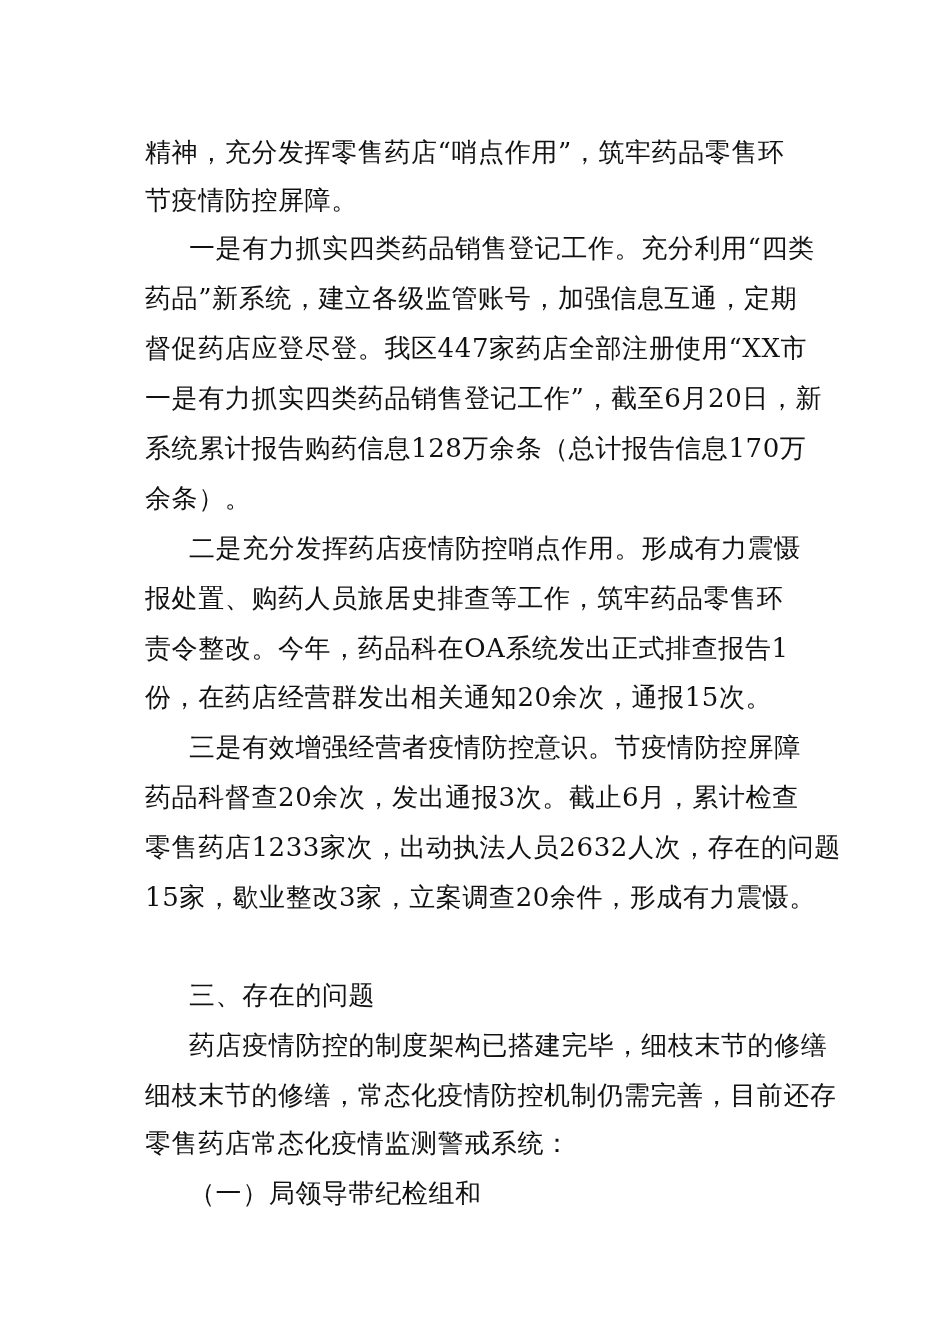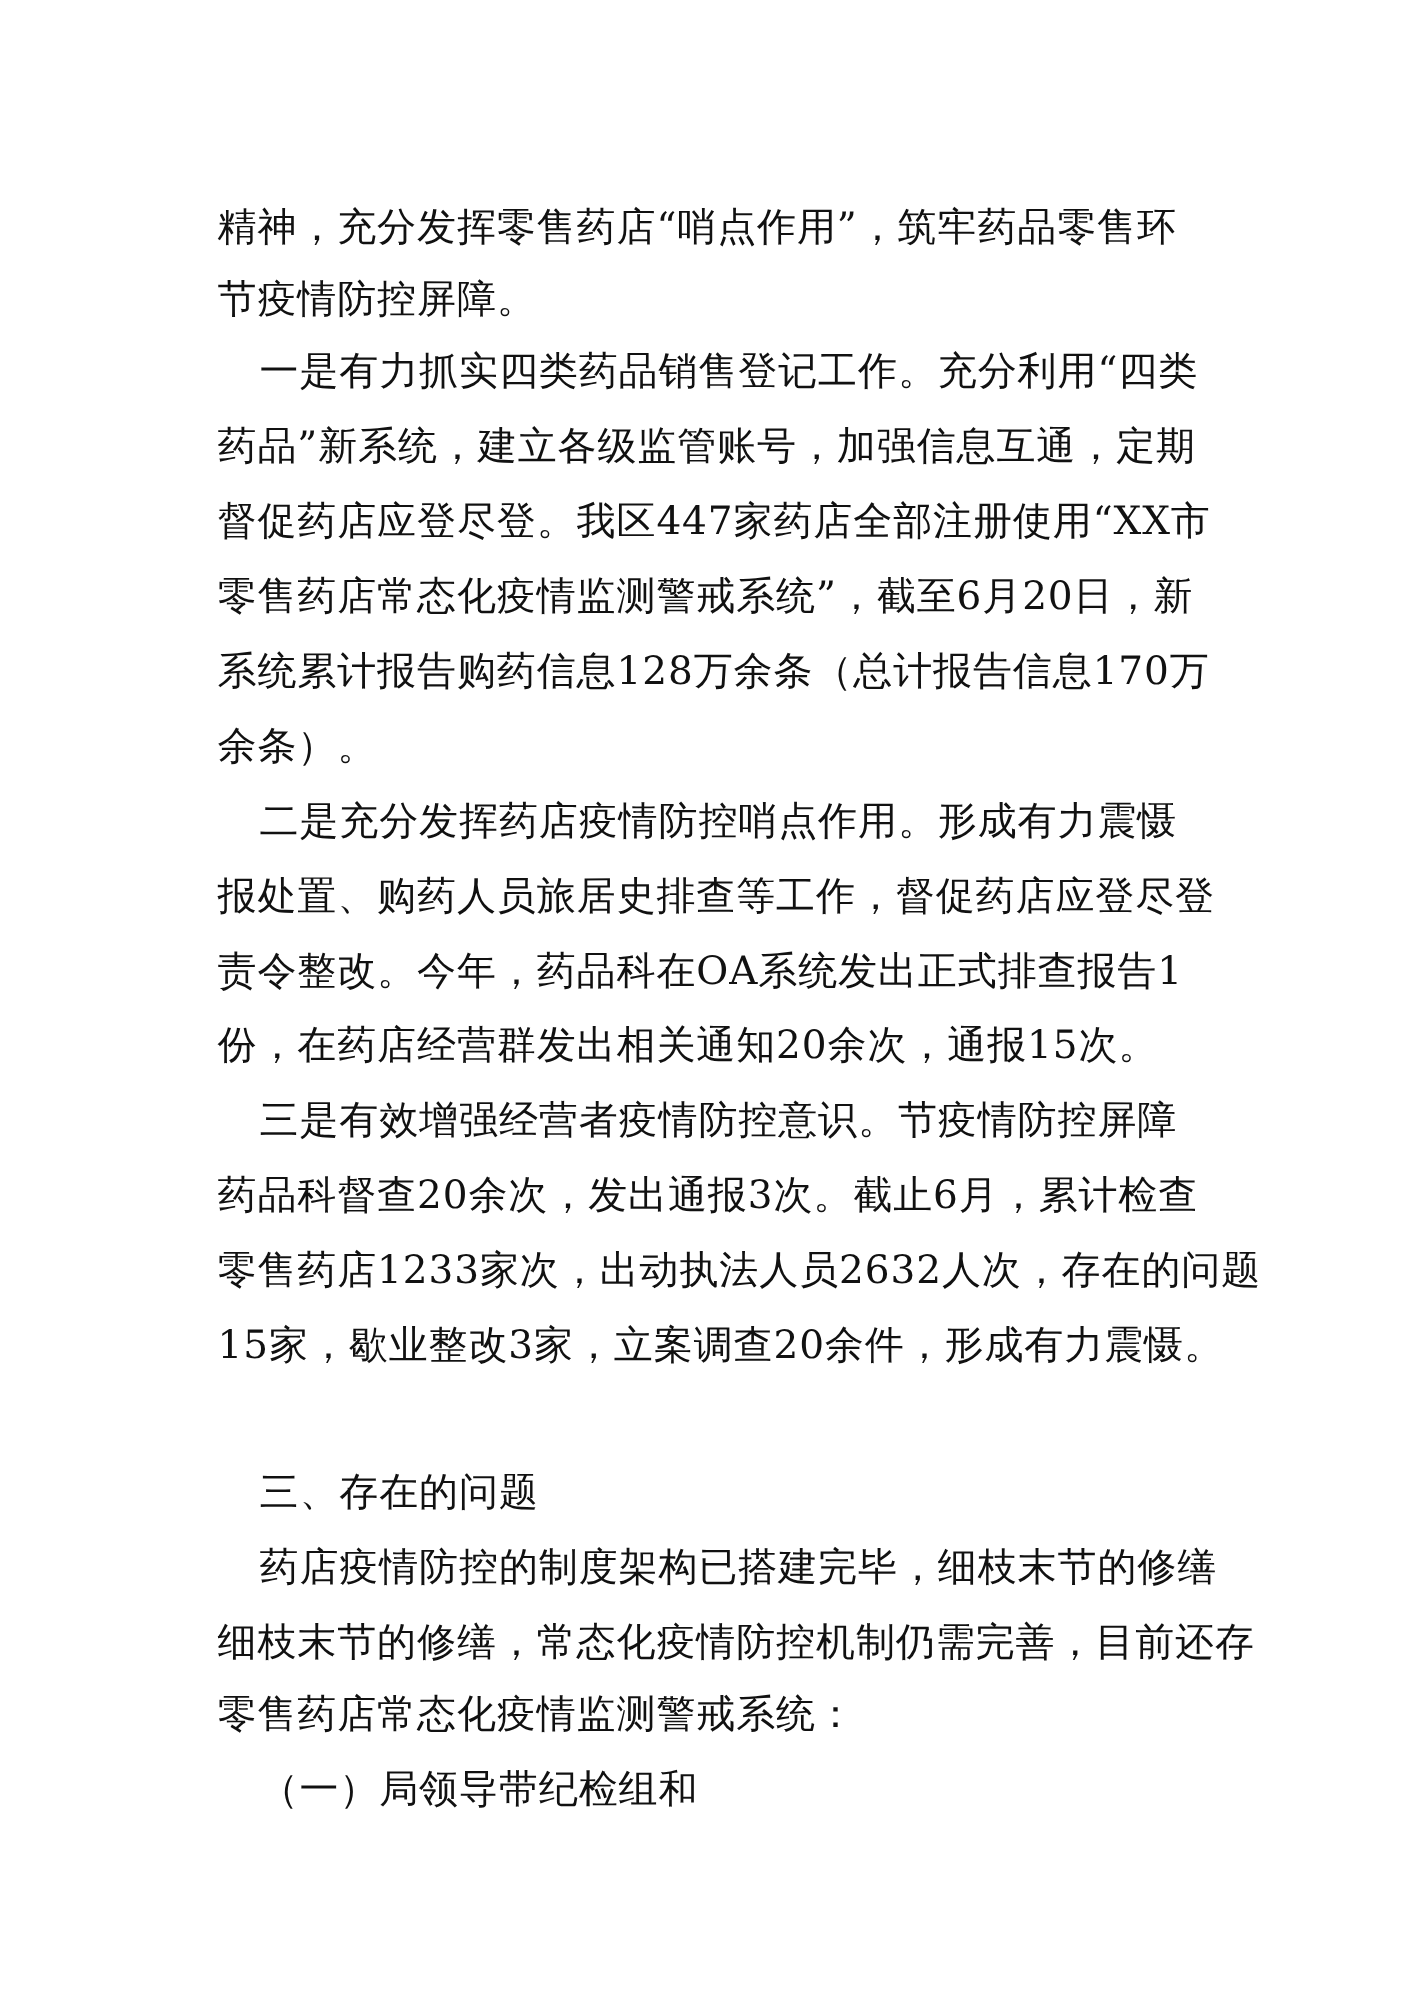"一是有力抓实四类药品销售登记工作。充分利用“四类" .indent { left: 28px -> 44px }
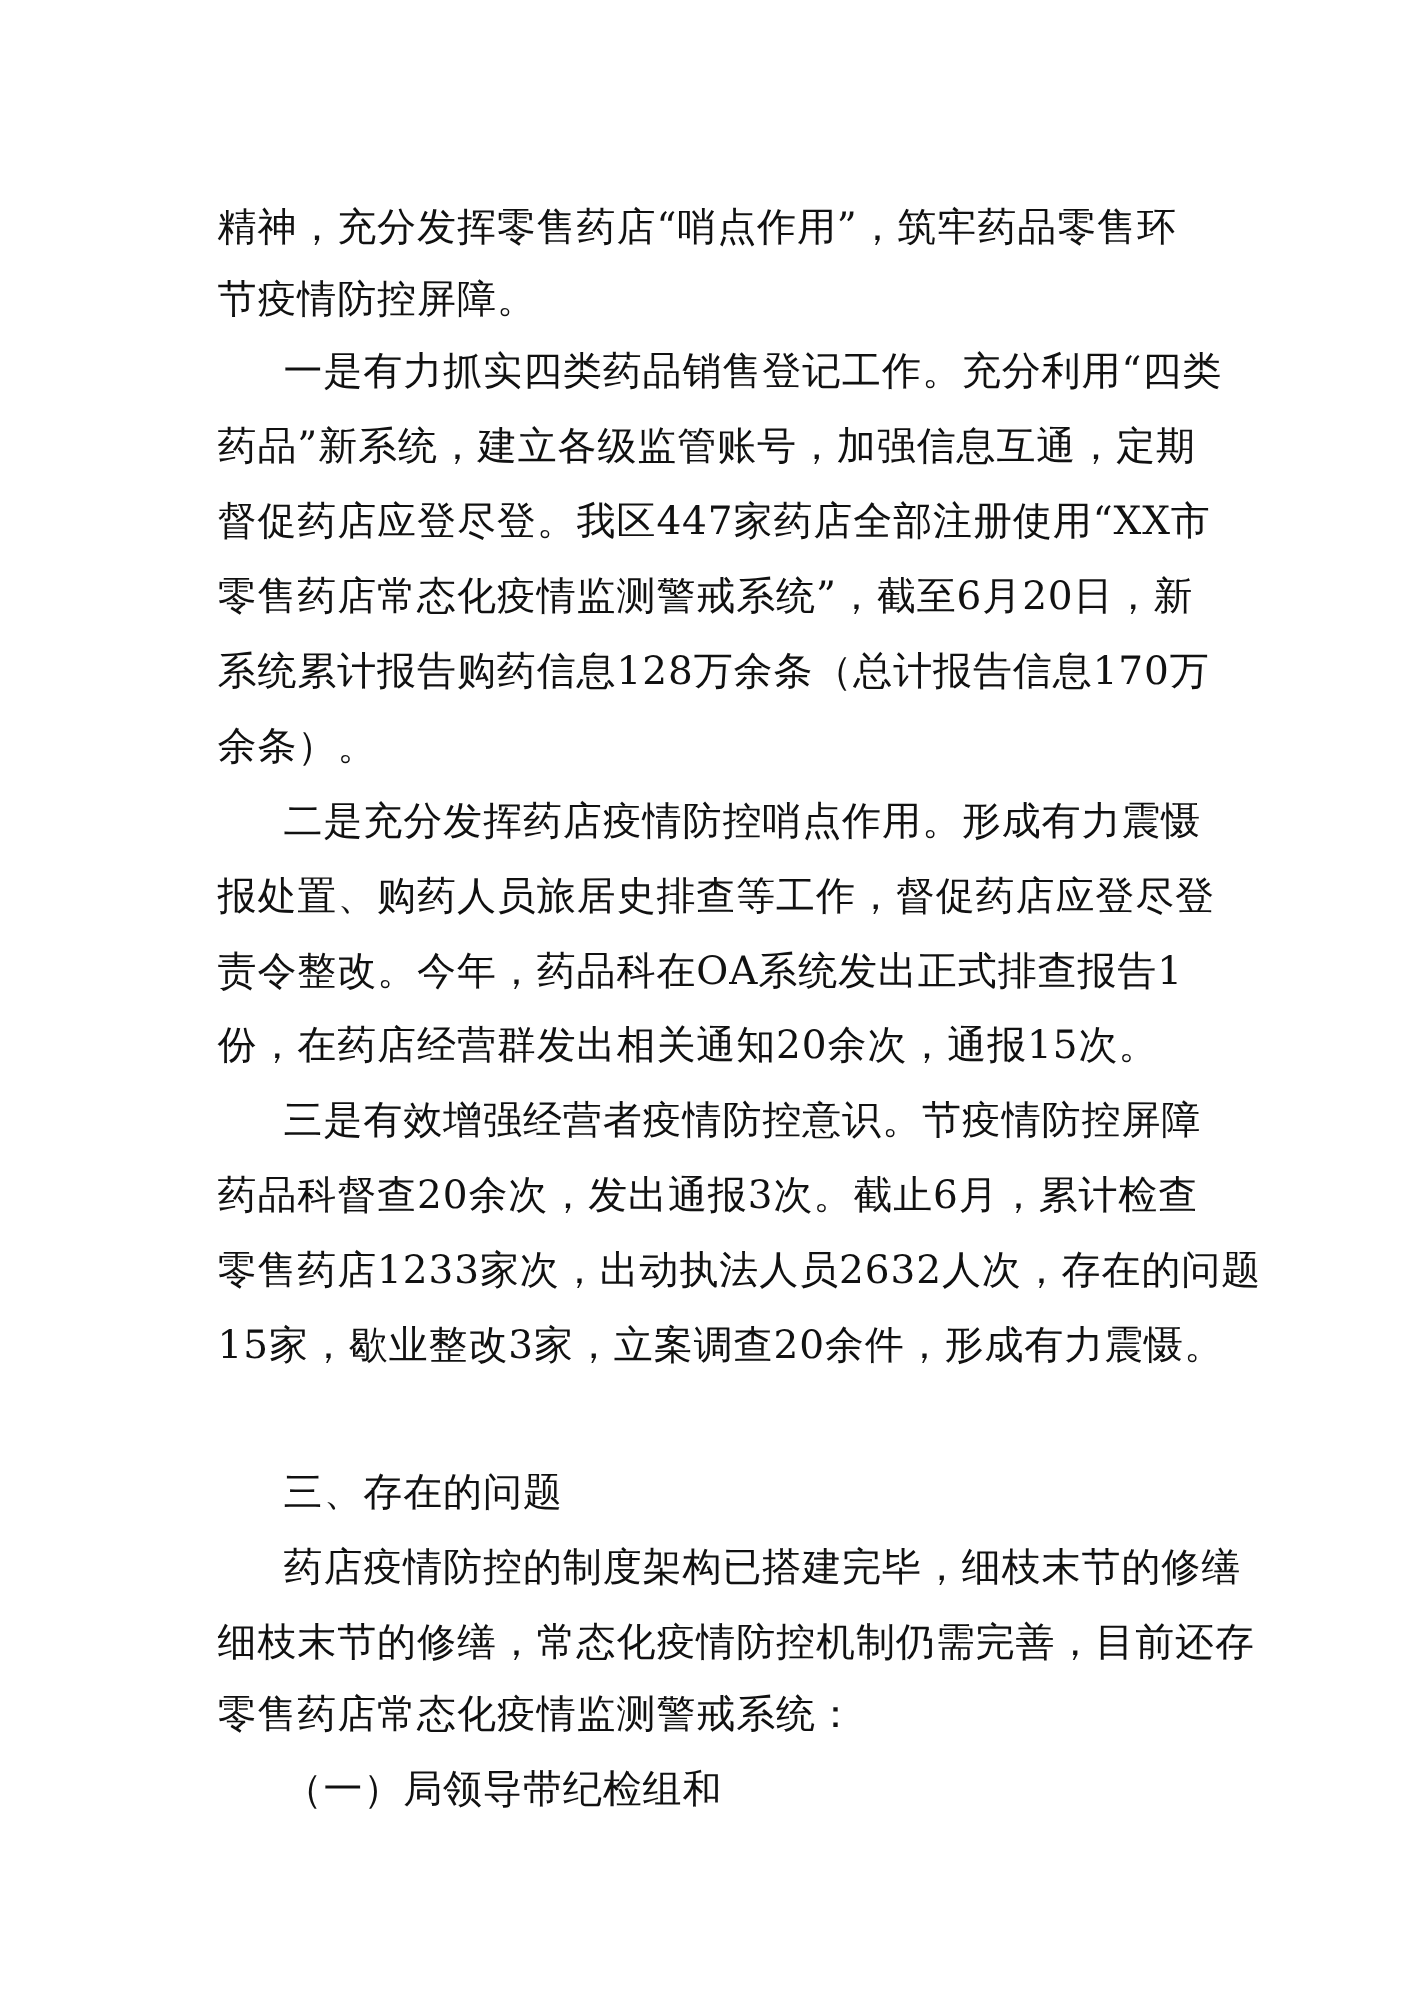"零售药店常态化疫情监测警戒系统”，截至6月20日，新" div.line { text: 零售药店常态化疫情监测警戒系统 -> 一是有力抓实四类药品销售登记工作 }
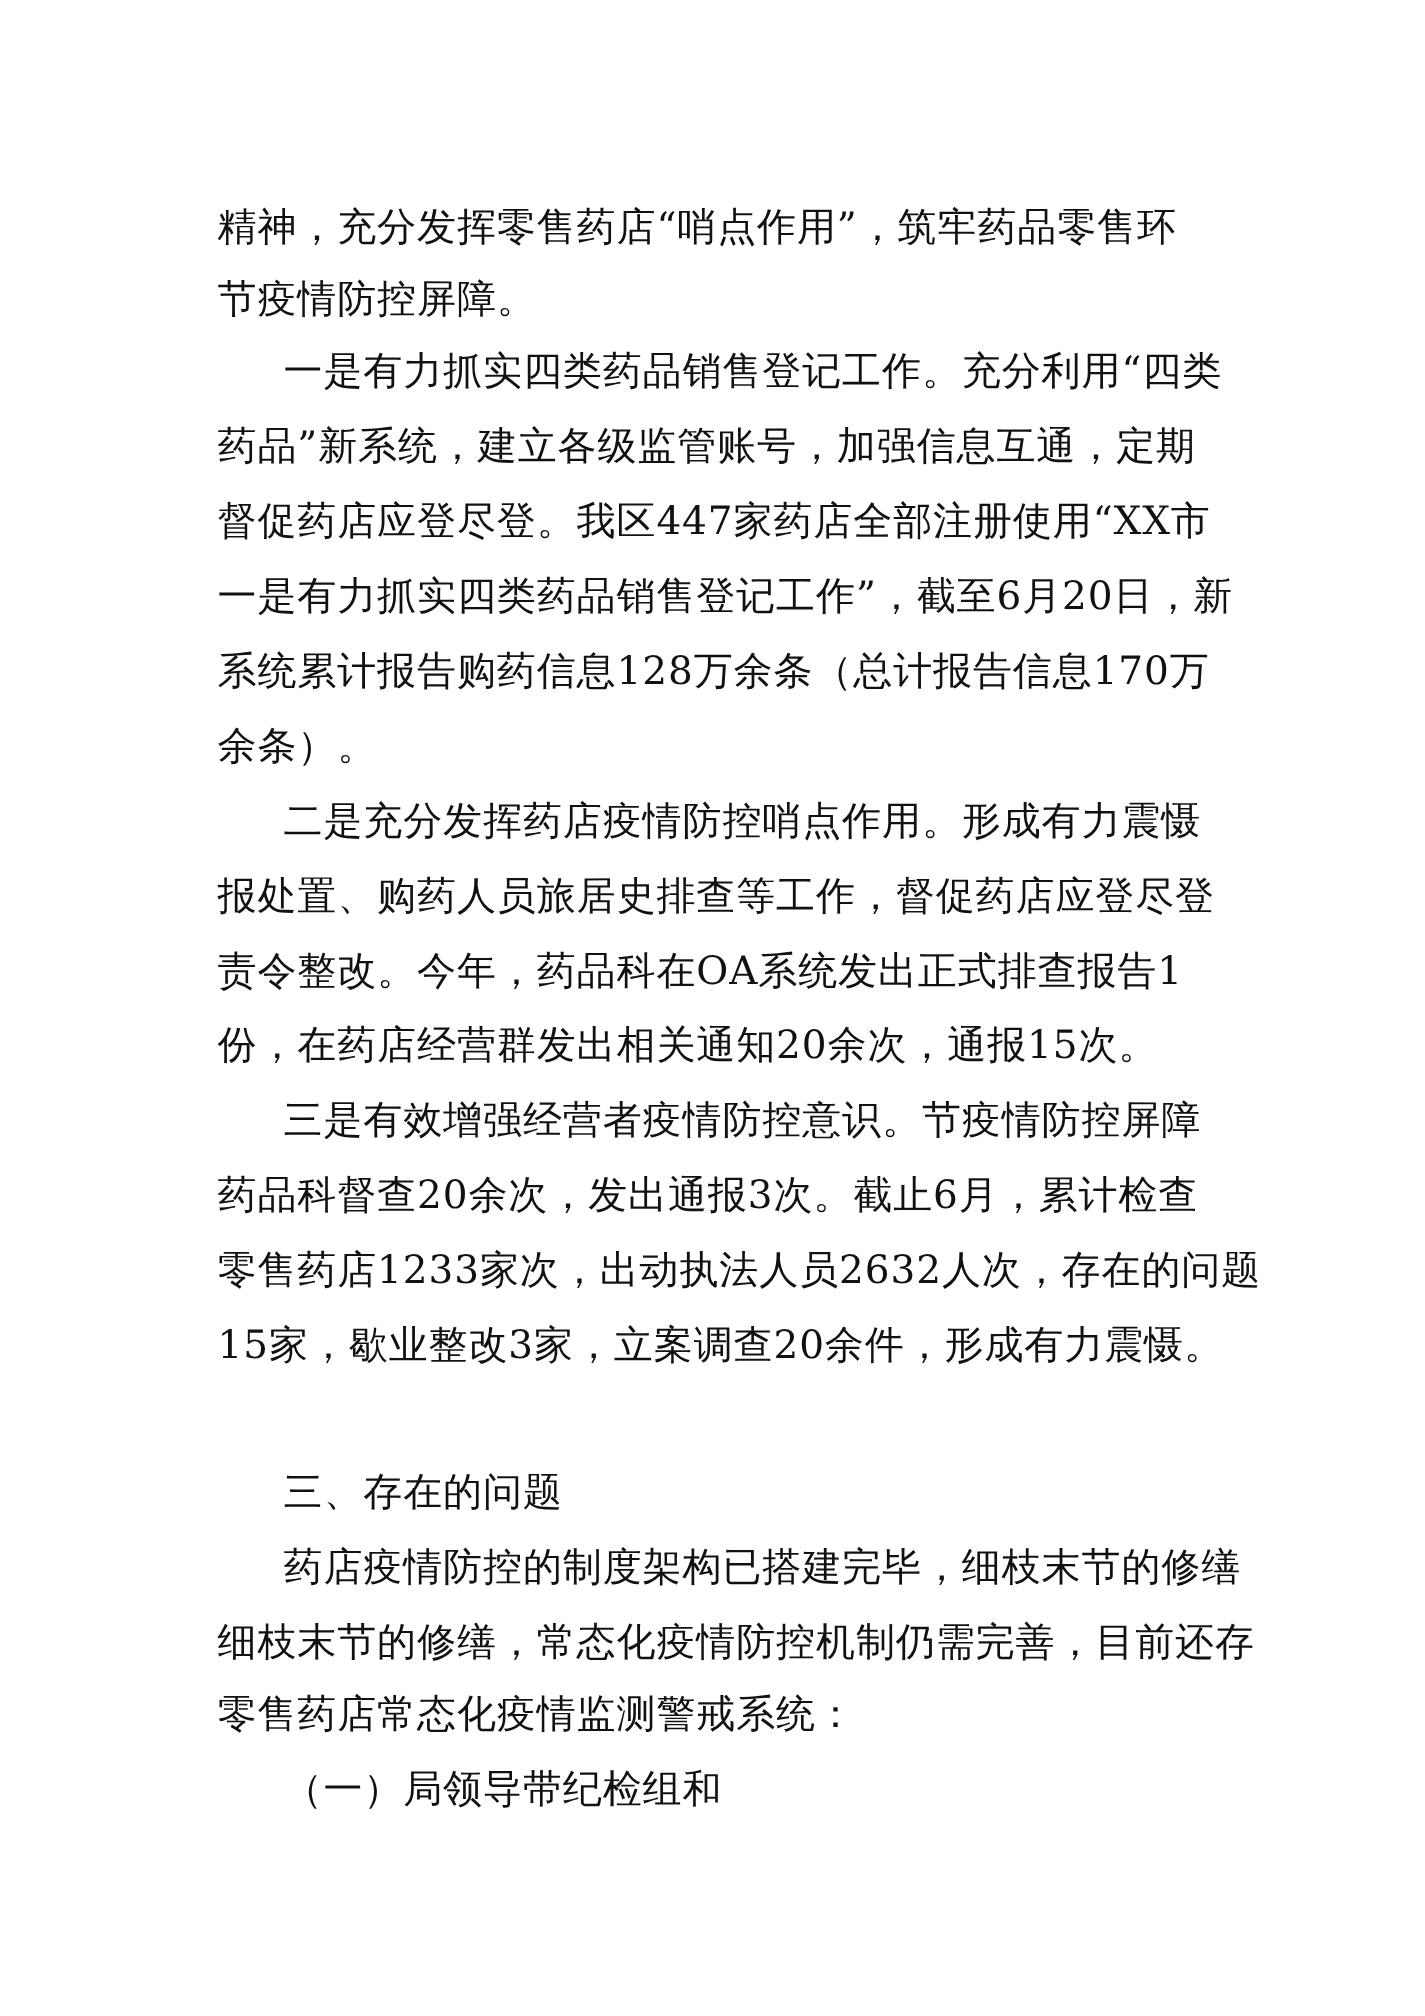"报处置、购药人员旅居史排查等工作，督促药店应登尽登" div.line { text: 督促药店应登尽登 -> 筑牢药品零售环 }
